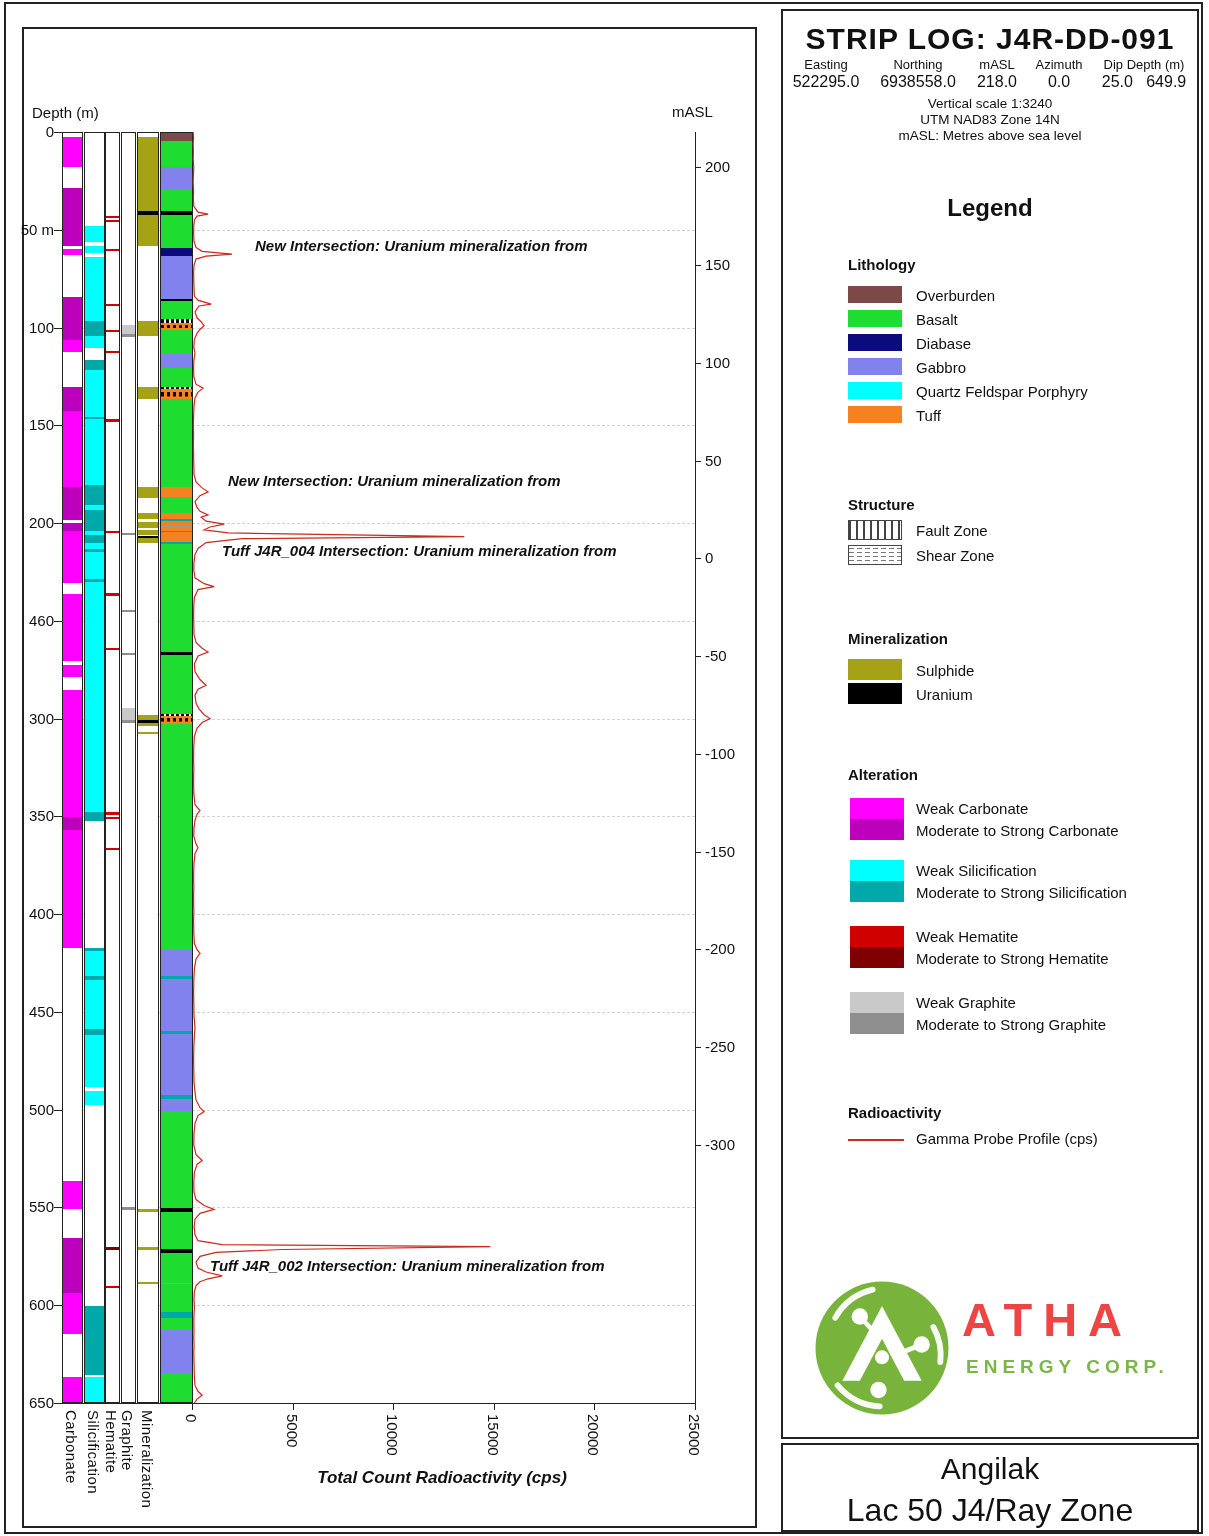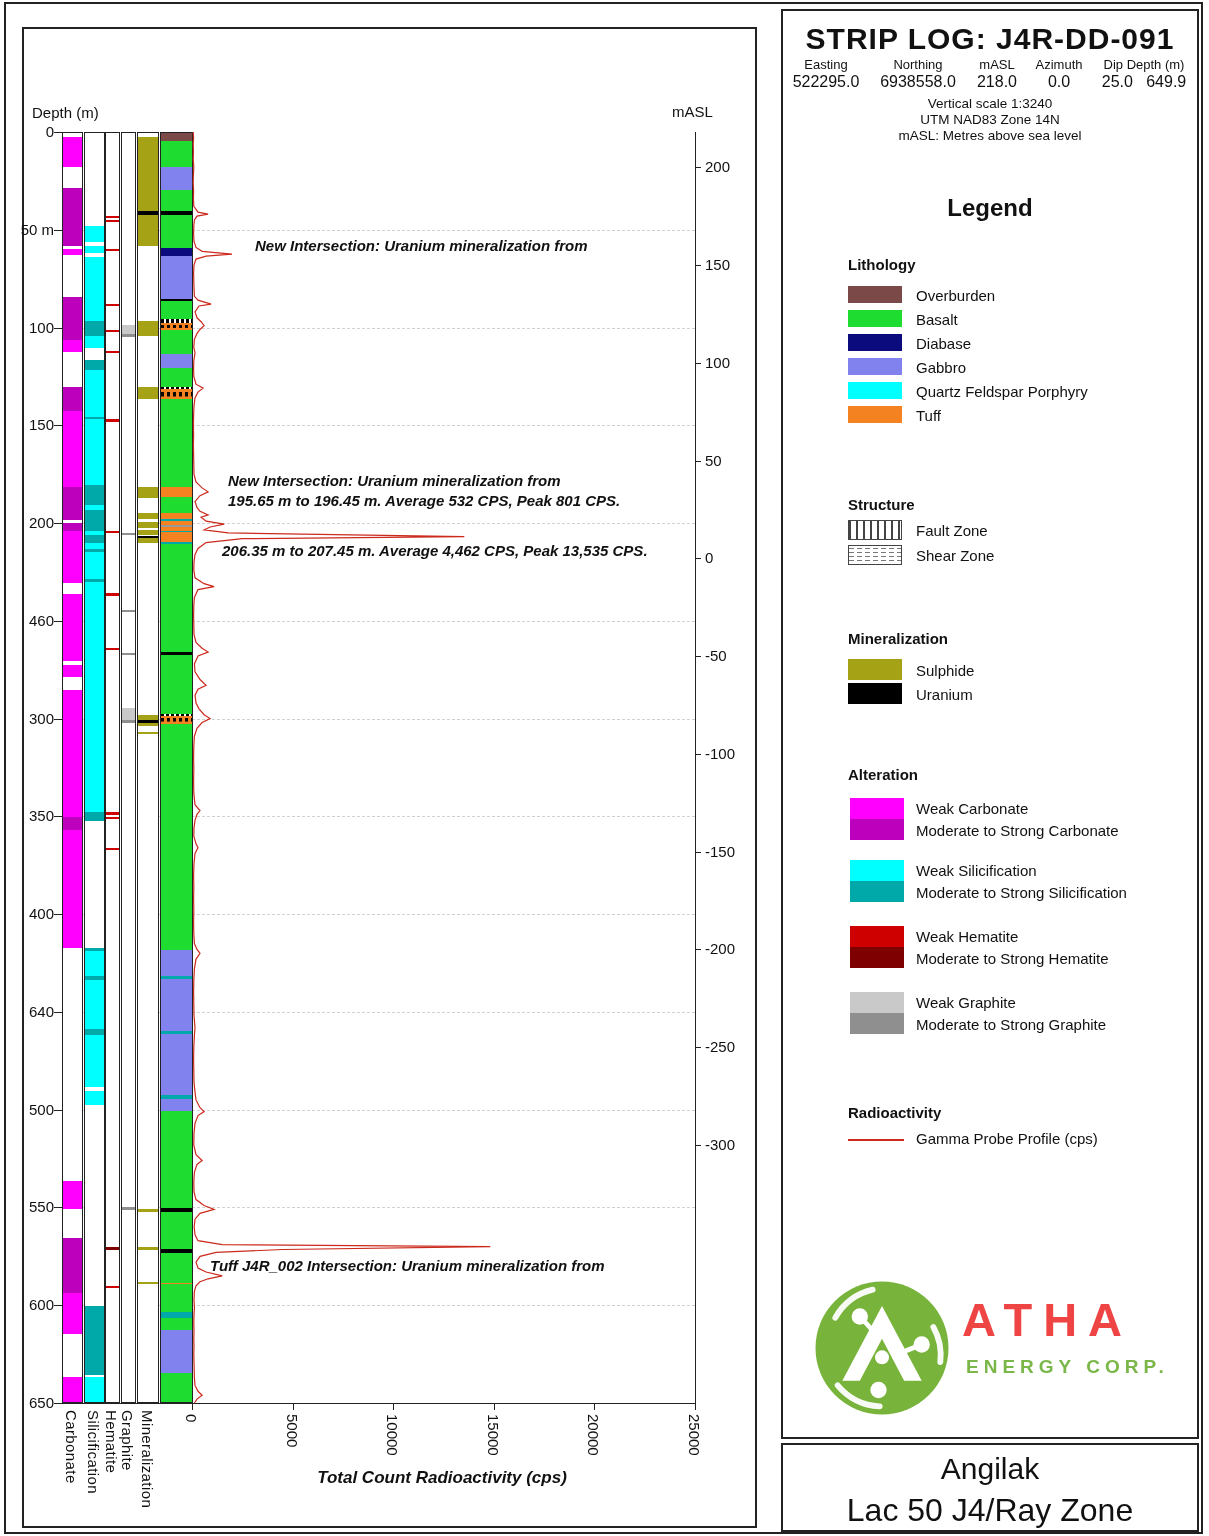"195.65 m to 196.45 m." div { html: <div>195.65 m to 196.45 m. Average 532 CPS, Peak 801 CPS.</div> -> none }
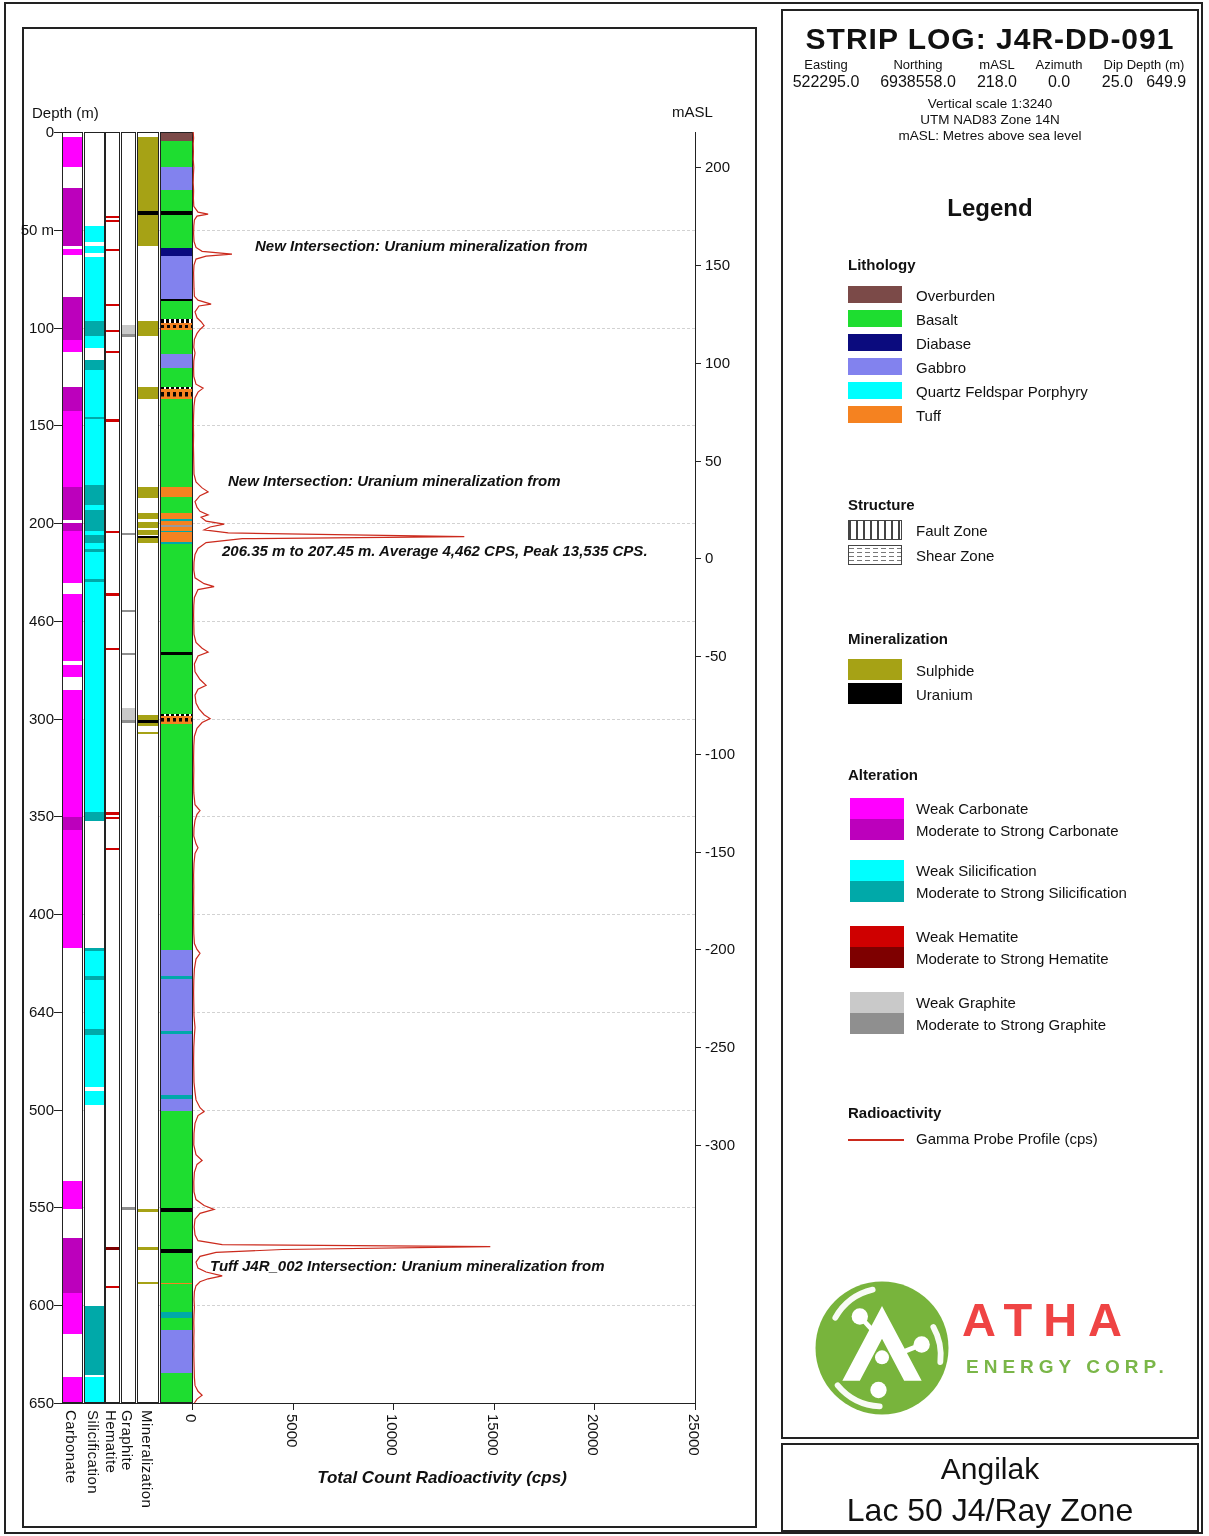"Tuff J4R_004 Intersection: Uranium" div { html: none -> <div>Tuff J4R_004 Intersection: Uranium mineralization from</div> }
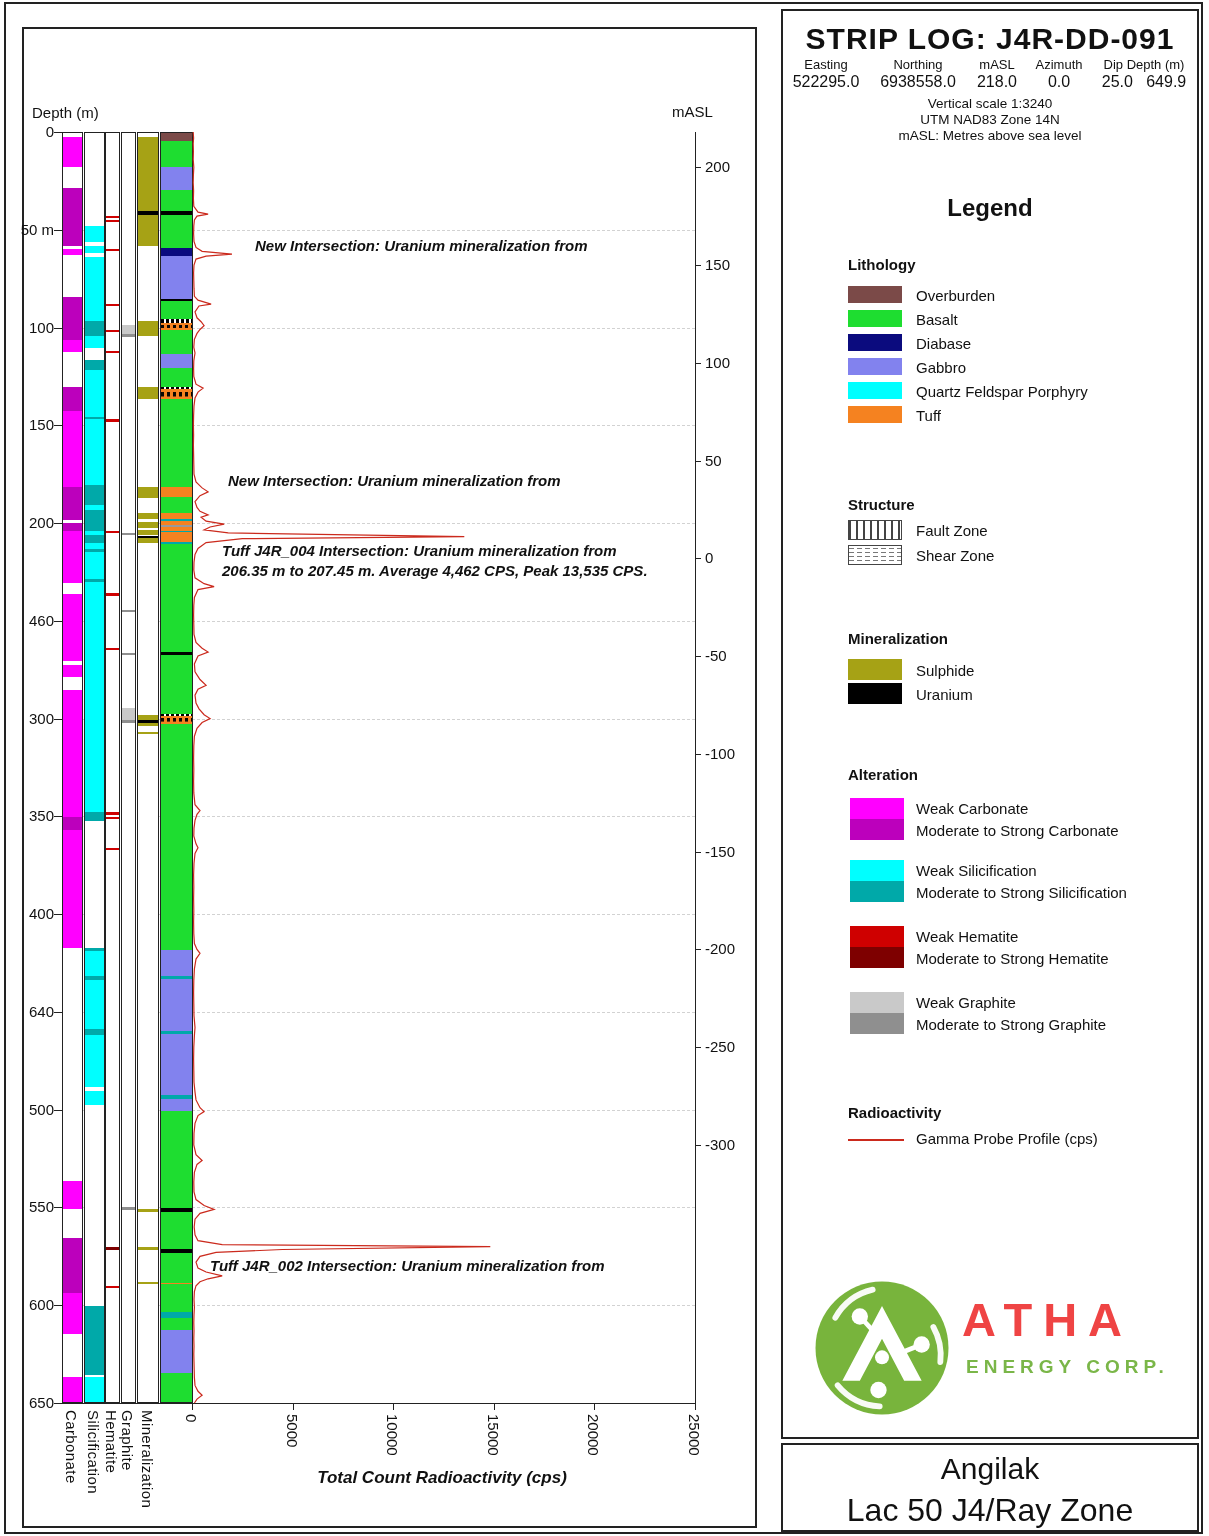"206.35 m to 207.45 m." div { html: <div>206.35 m to 207.45 m. Average 4,462 CPS, Peak 13,535 CPS.</div> -> none }
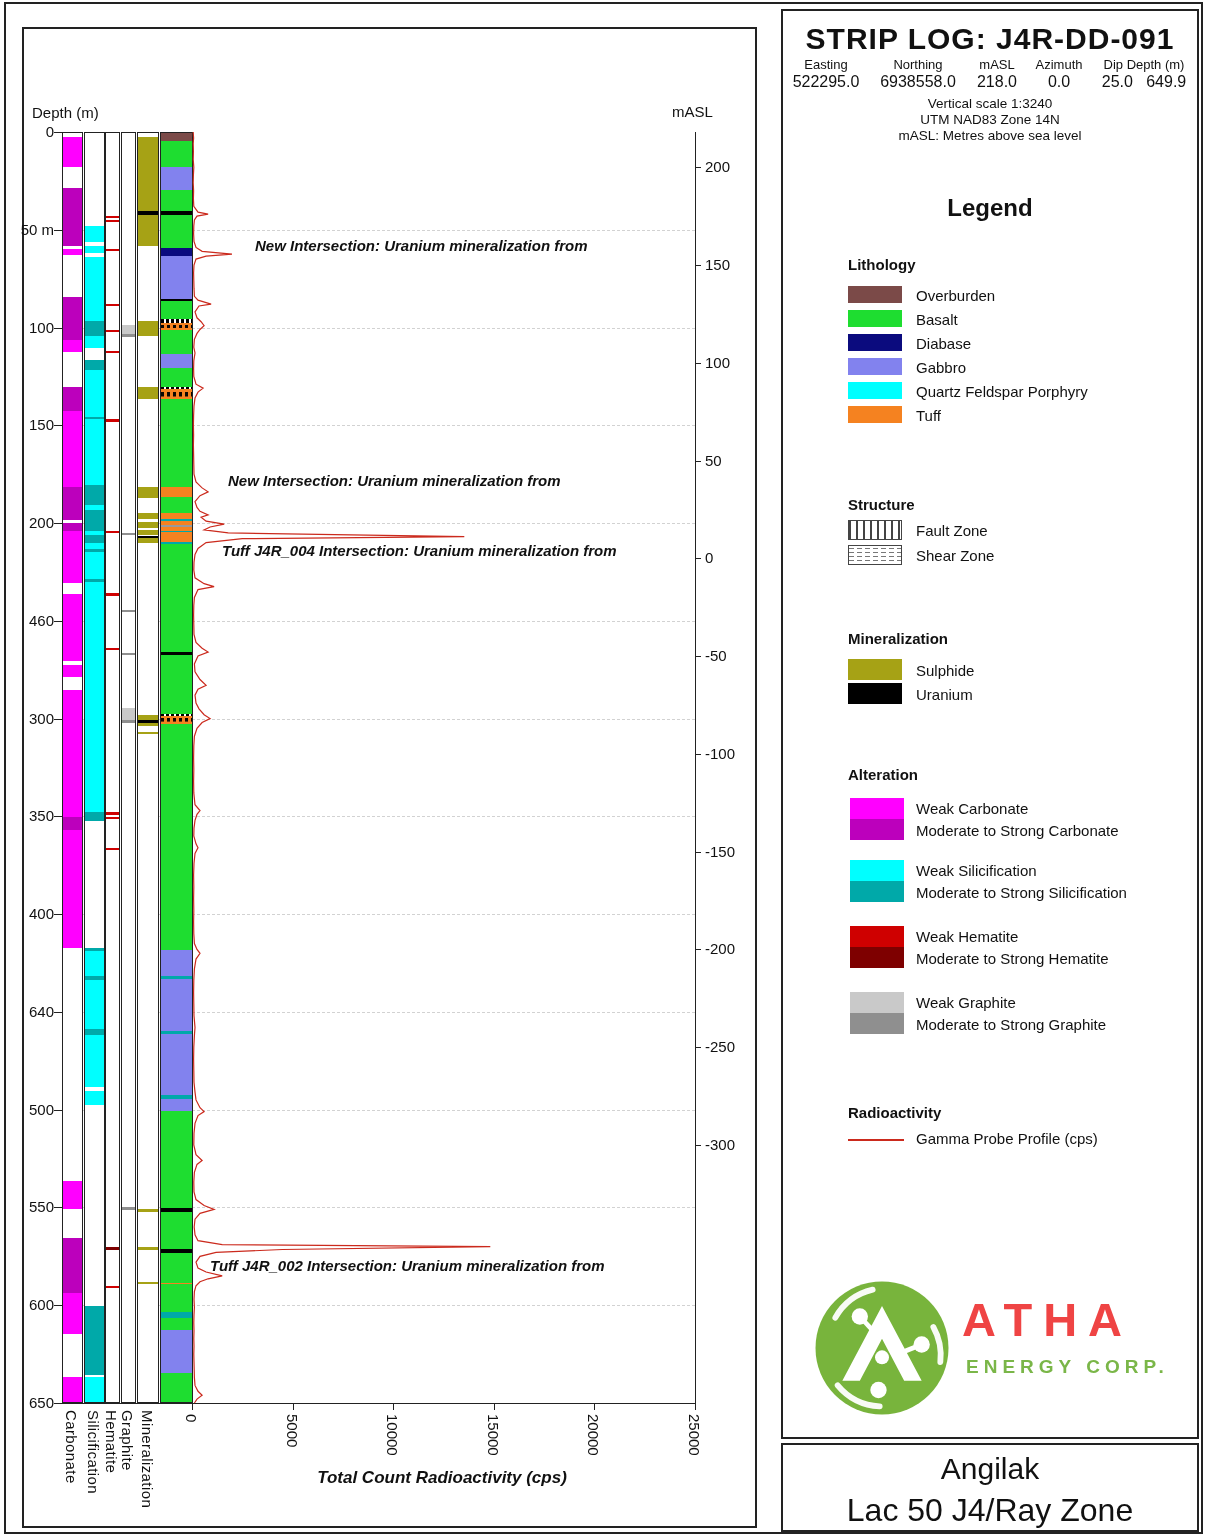"640" div.depth-tick-label { text: 640 -> 450 }
